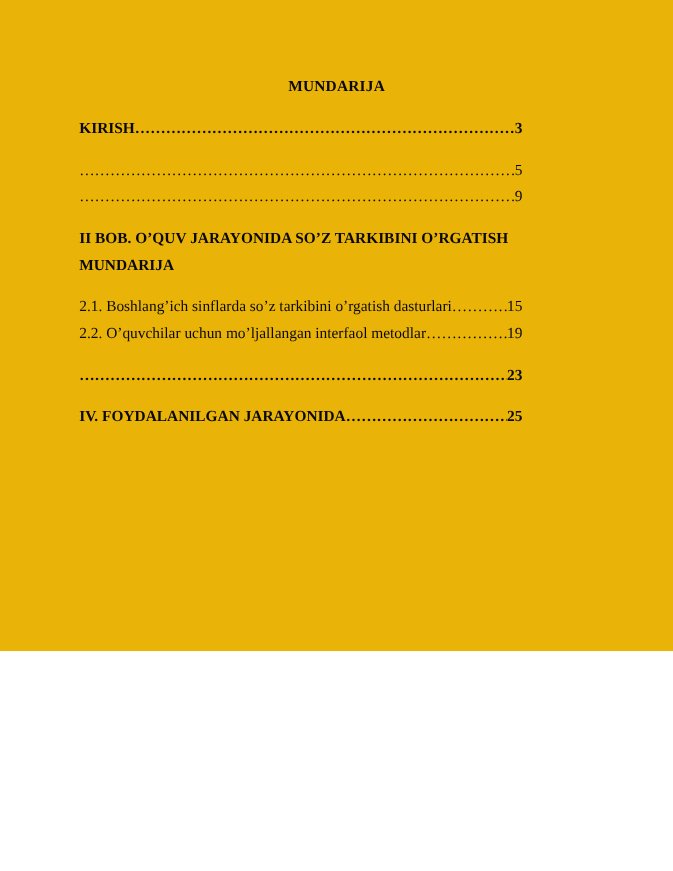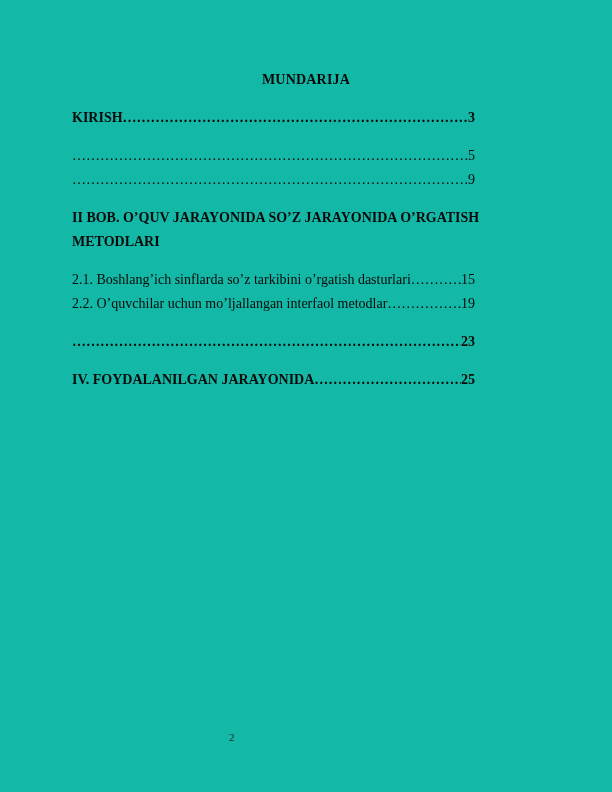"MUNDARIJA" .page { background: #14b8a6 -> #eab308; height: 792px -> 592px }
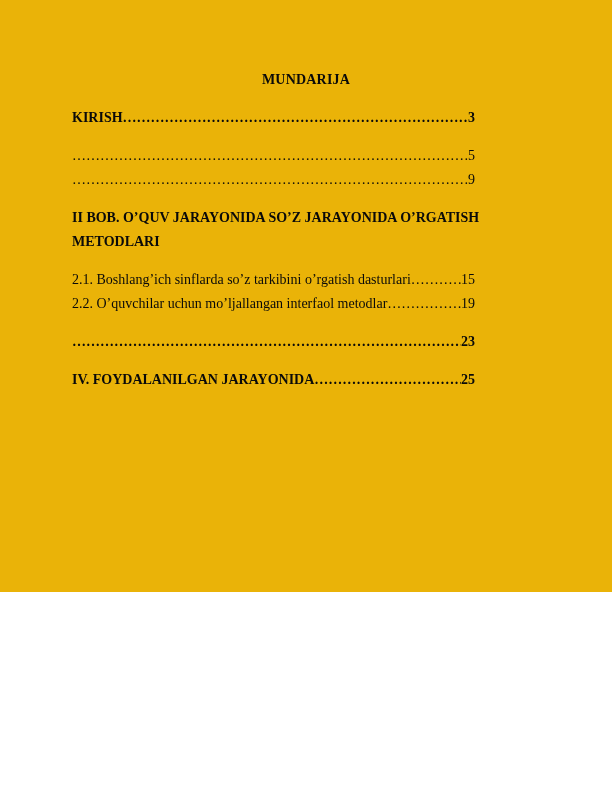"II BOB. O’QUV JARAYONIDA SO’Z" div.toc-heading { text: JARAYONIDA O’RGATISH METODLARI -> TARKIBINI O’RGATISH MUNDARIJA }
